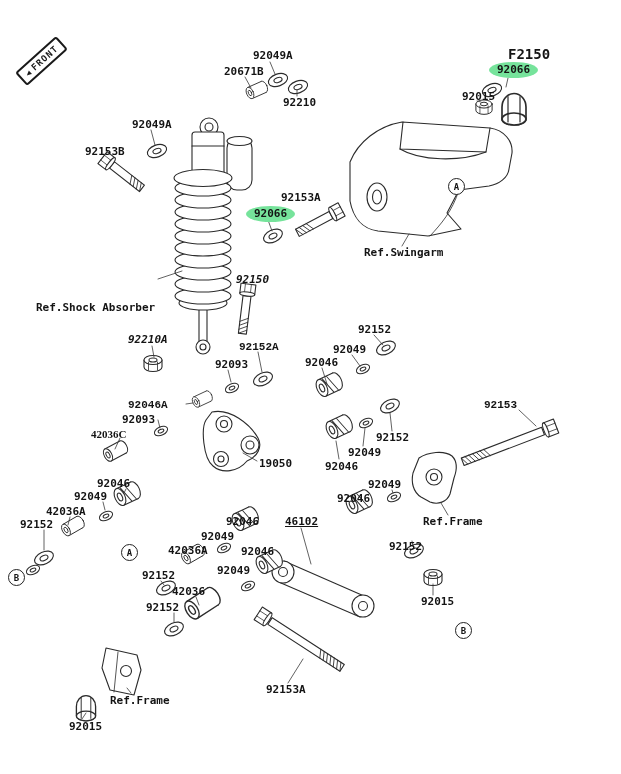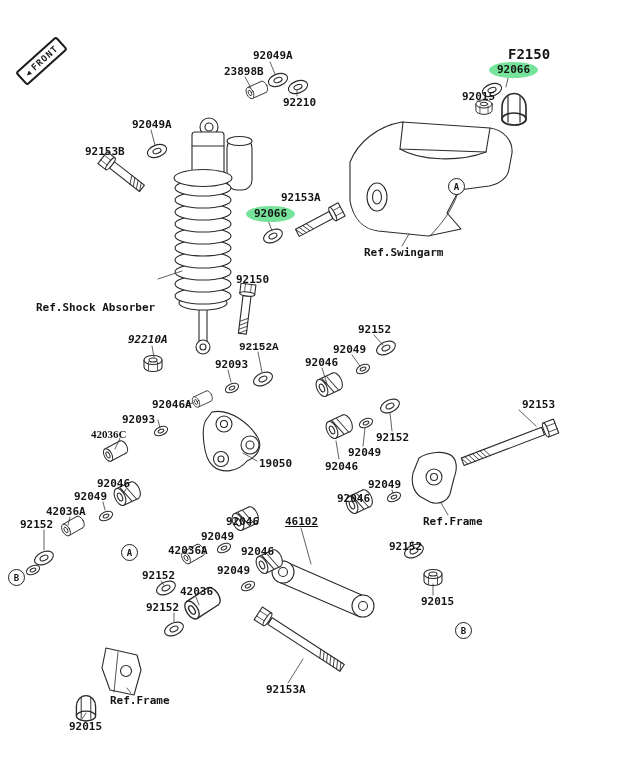"23898B" div.part-label { text: 23898B -> 20671B }
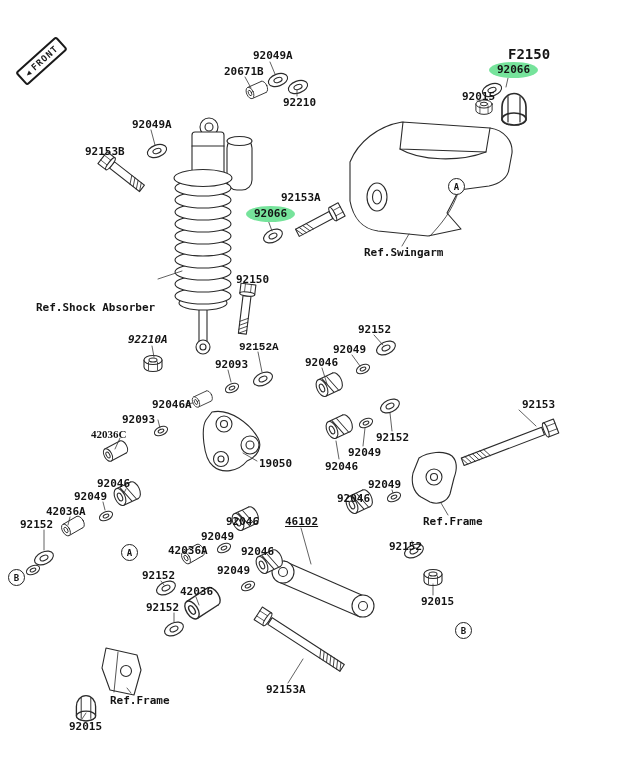"92150" div.part-label { font-style: none -> italic }
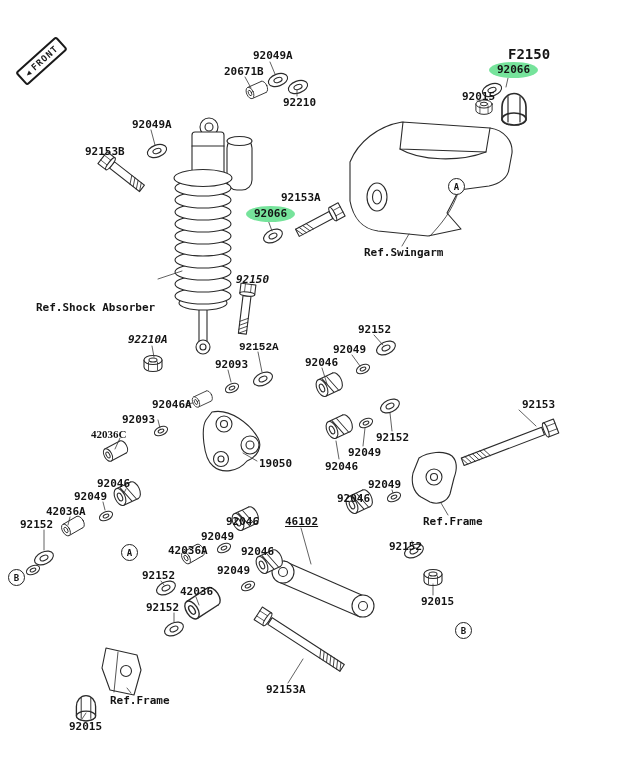"92046A" div.part-label { font-family: none -> Liberation Mono, monospace; left: 152px -> 128px }
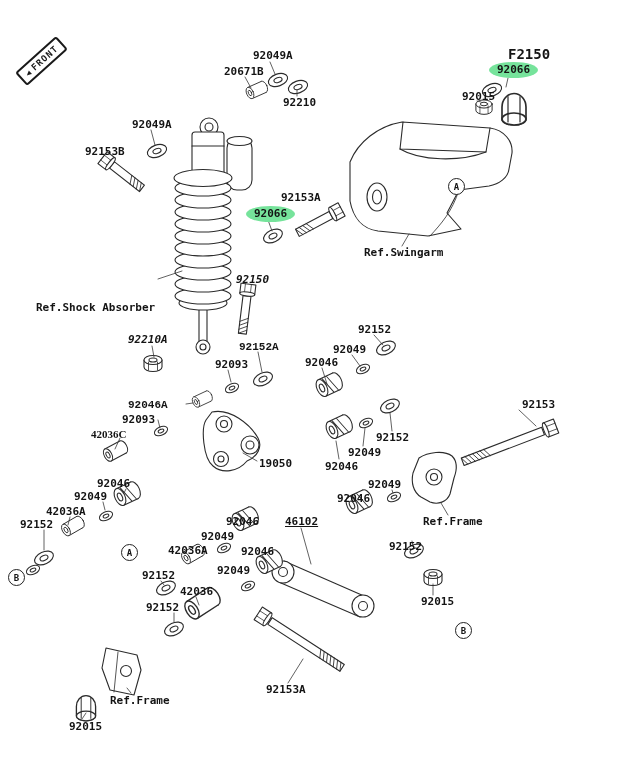"92153" div.part-label { font-family: none -> Liberation Mono, monospace; left: 522px -> 484px }
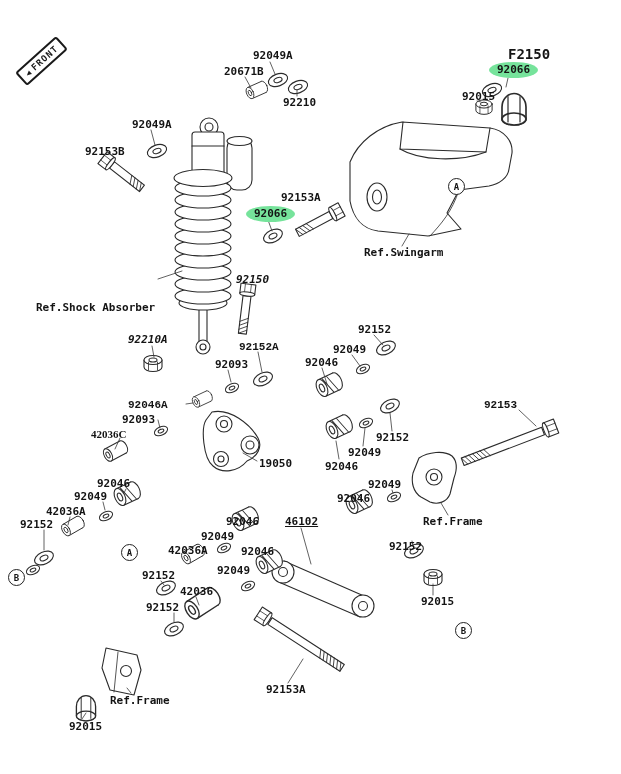"42036" div.part-label { left: 180px -> 172px }
